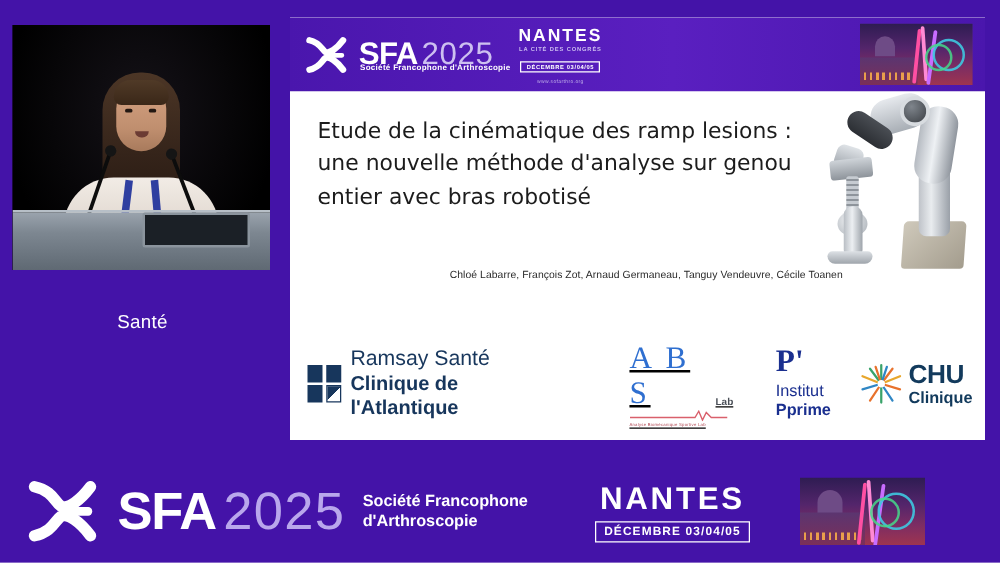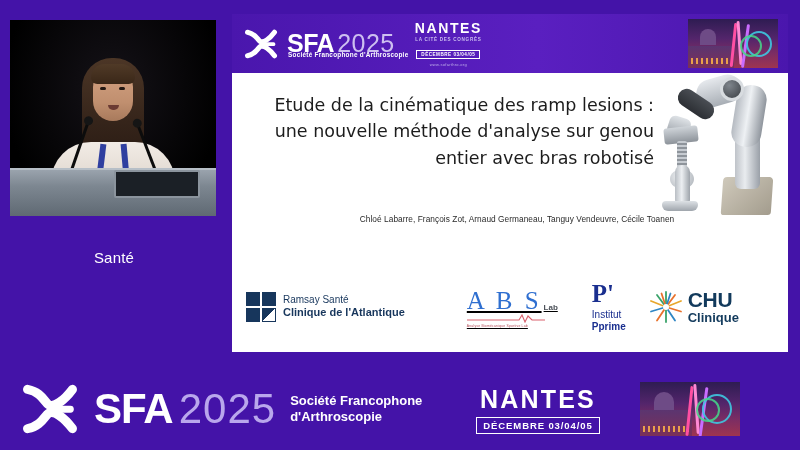"Etude de la cinématique des" #slide-title { text-align: right -> left }
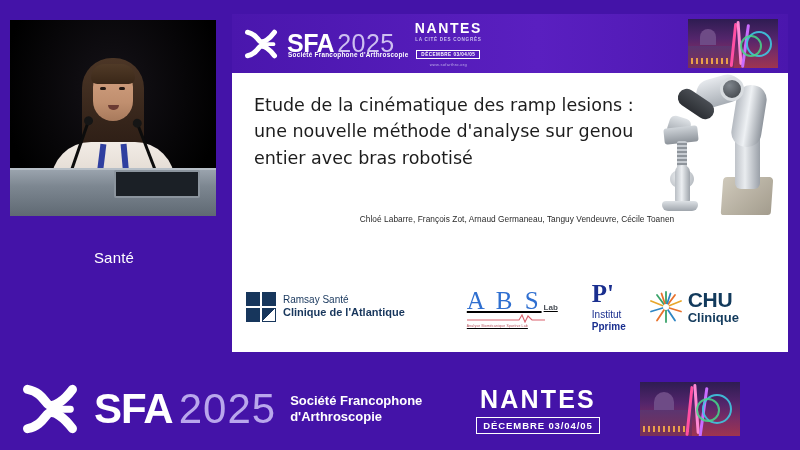"Ramsay Santé" .ramsay-1 { font-size: 10px -> 17px }
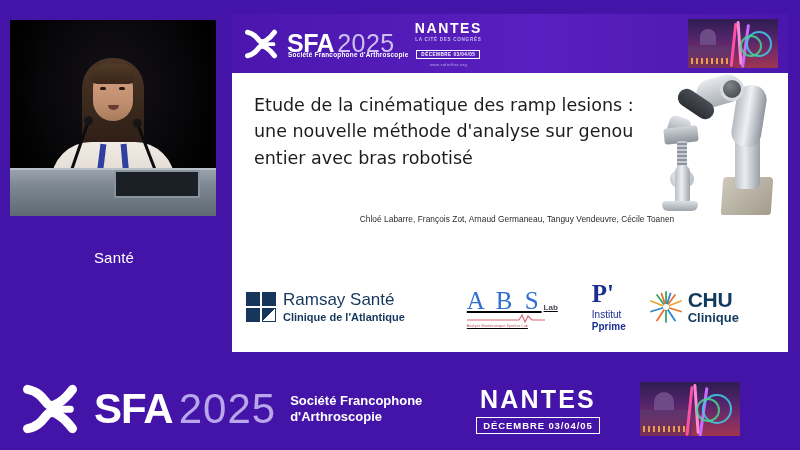"Clinique de l'Atlantique" .ramsay-2 { font-size: 11px -> 16px }
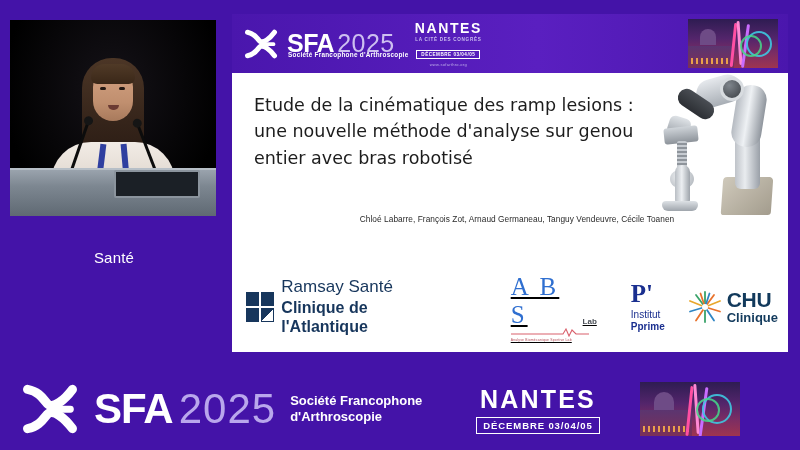"Institut" .pp-txt { font-size: 10px -> 13px }
